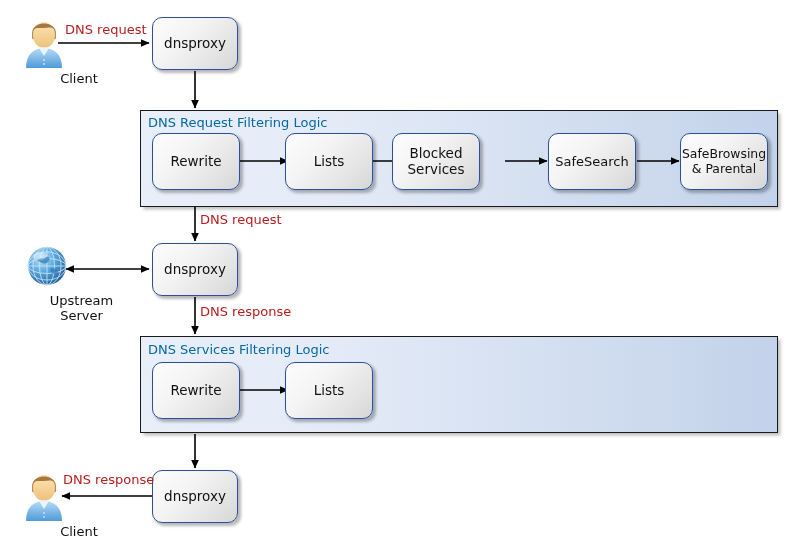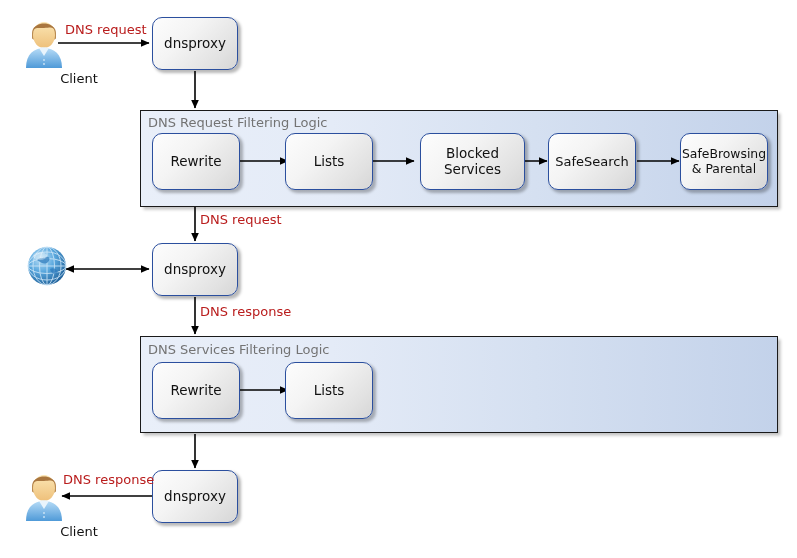"DNS Request Filtering Logic" .panel-title { color: #737373 -> #0369a1 }
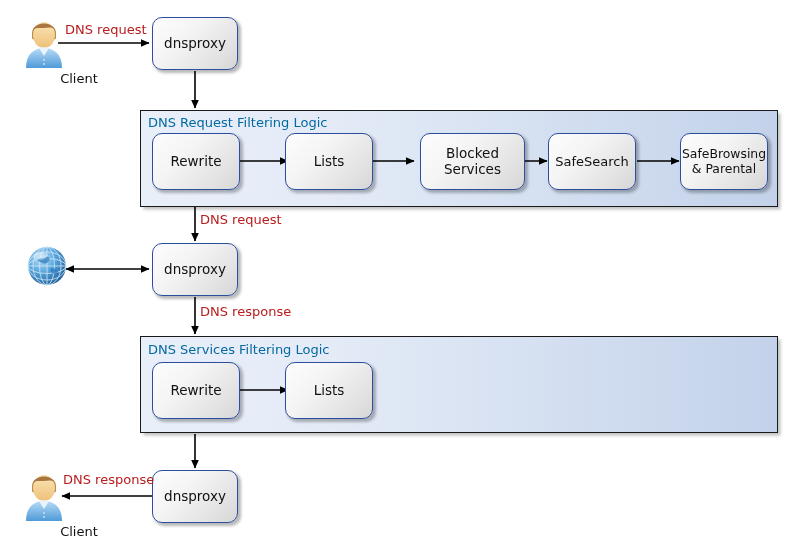"Blocked" div.node { left: 420px -> 392px; width: 105px -> 88px }
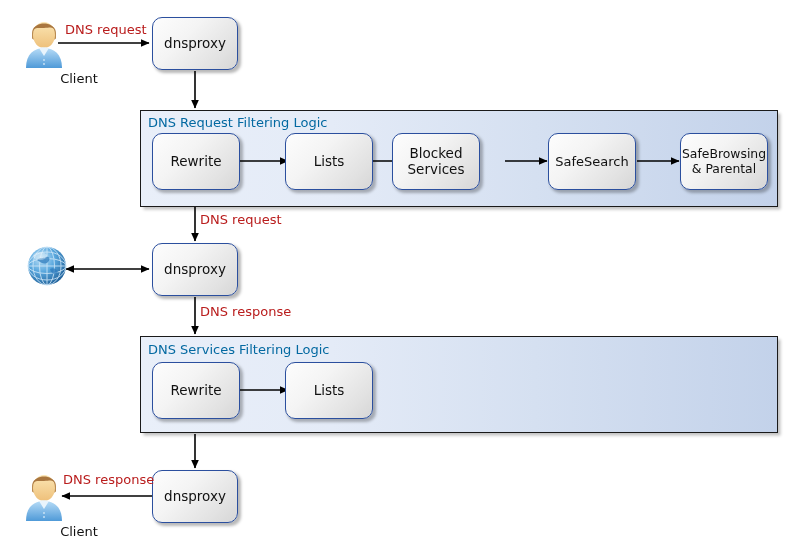"Upstream" div.actor-caption { html: none -> <div>Upstream Server</div> }
